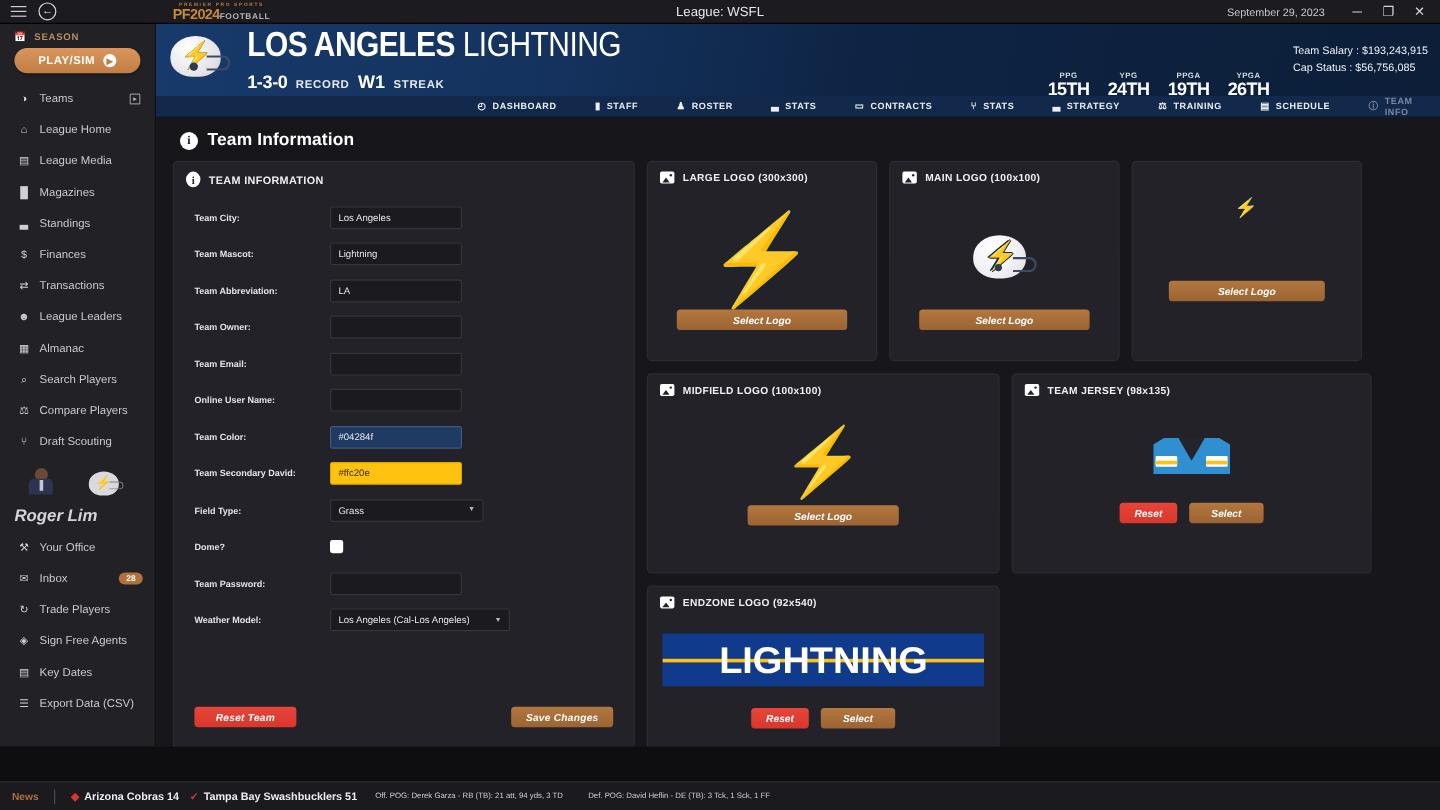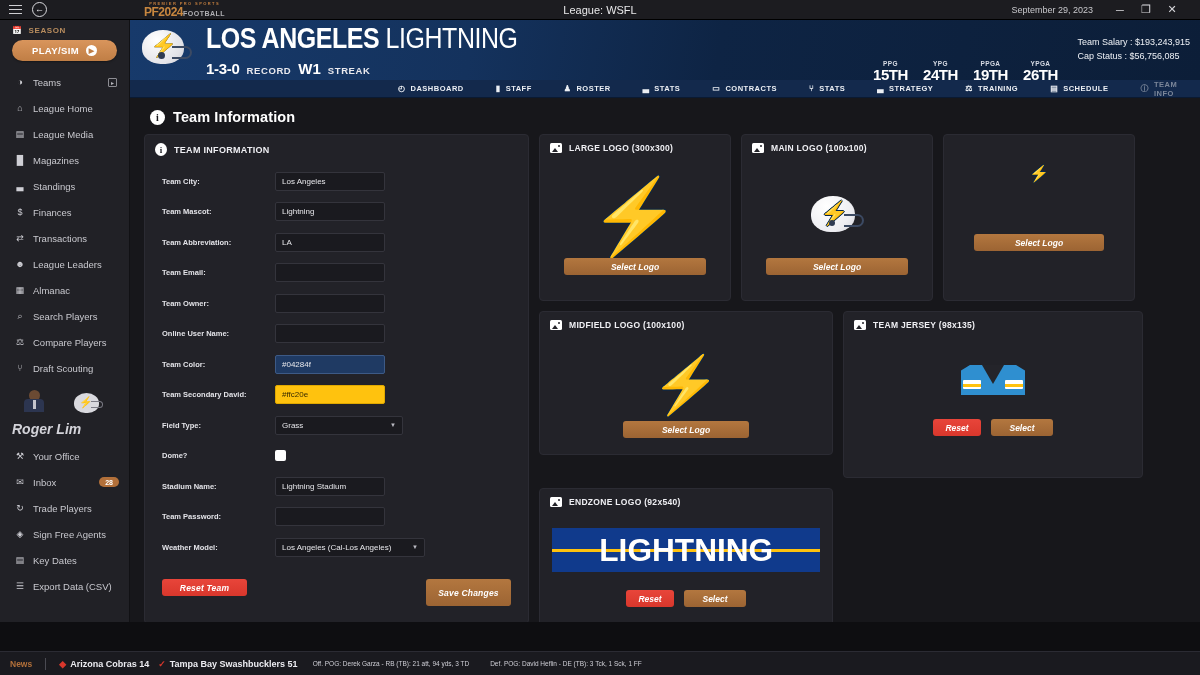"September 29, 2023" .tb-right { padding-right: 15px -> 4px }
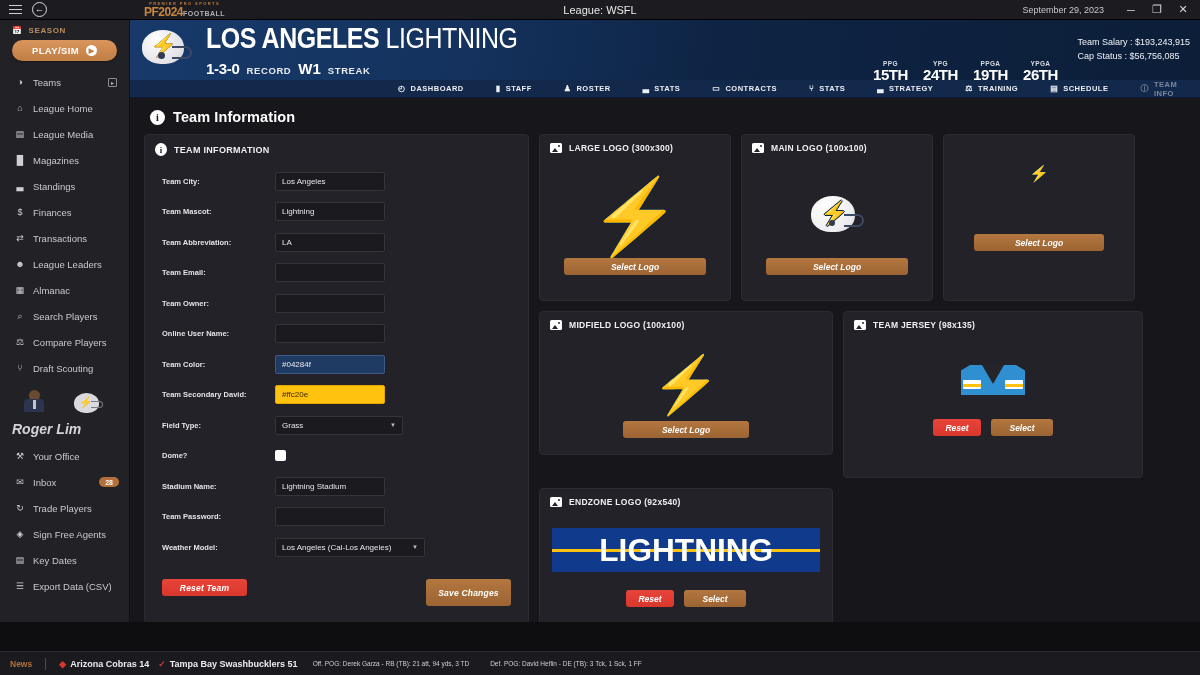"Team Email:" div.frow { order: before "Team Owner:" -> after "Team Owner:" }
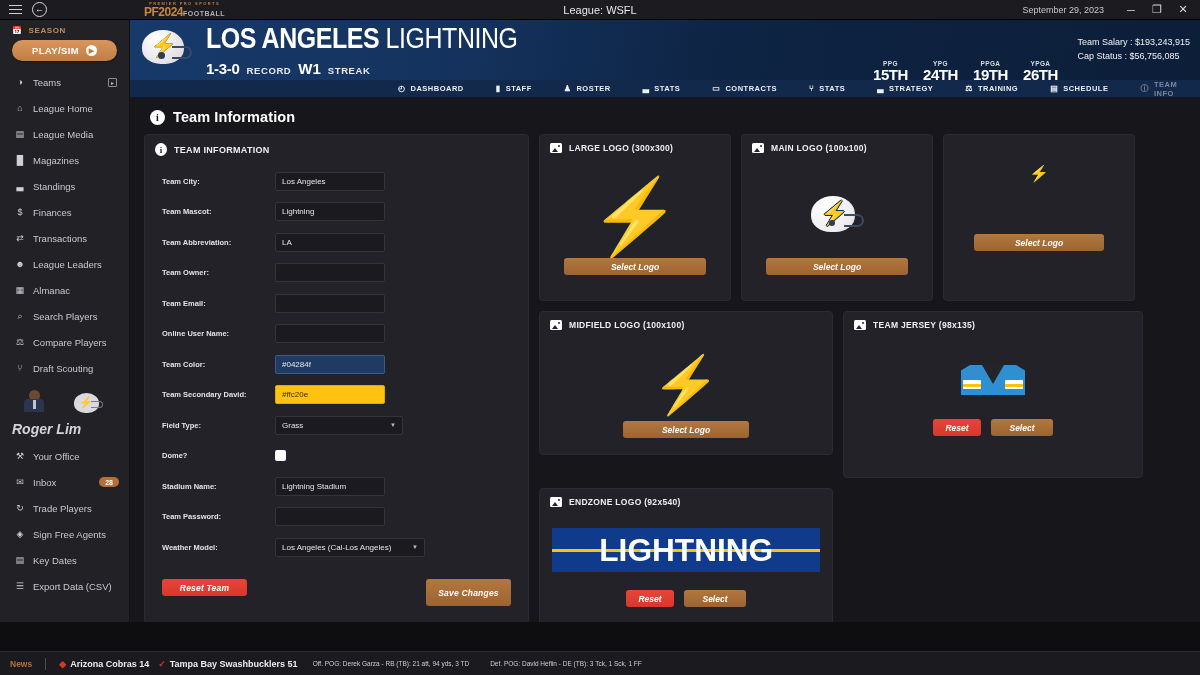"MIDFIELD LOGO (100x100)" div.card { height: 144px -> 167px }
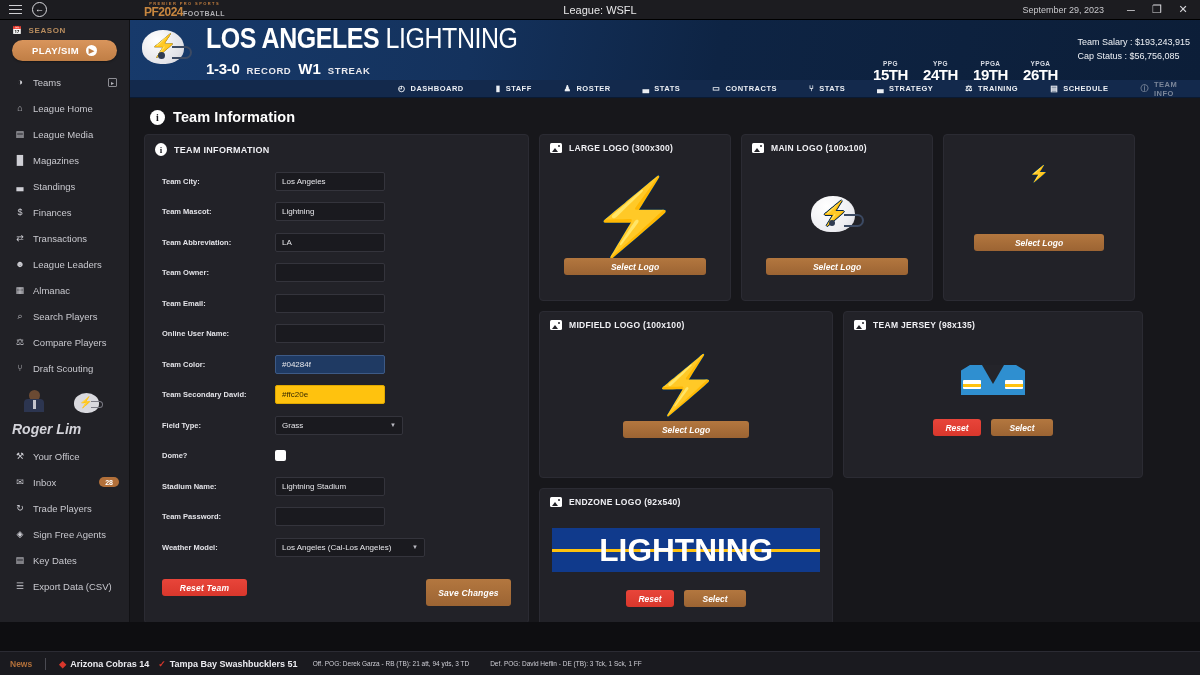"Stadium Name:" div.frow { html: <div> <label>Stadium Name:</label> <div>Lightning Stadium</div> </div> -> none }
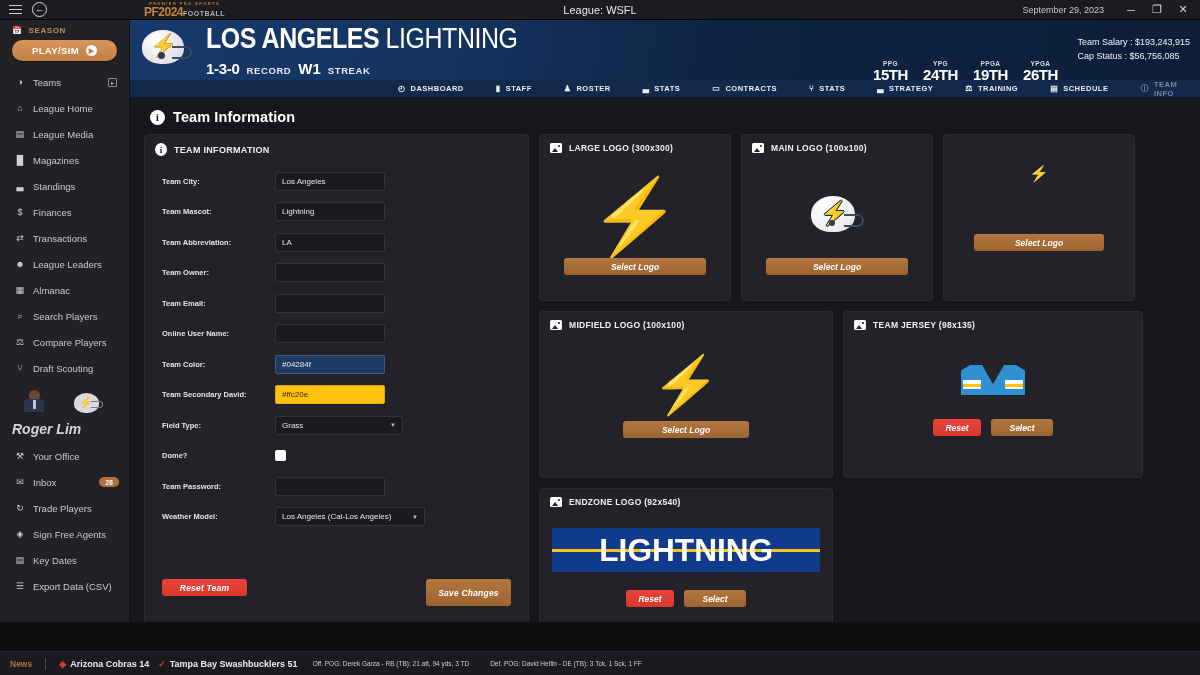"Save Changes" .btn-brown { height: 27px -> 17px }
